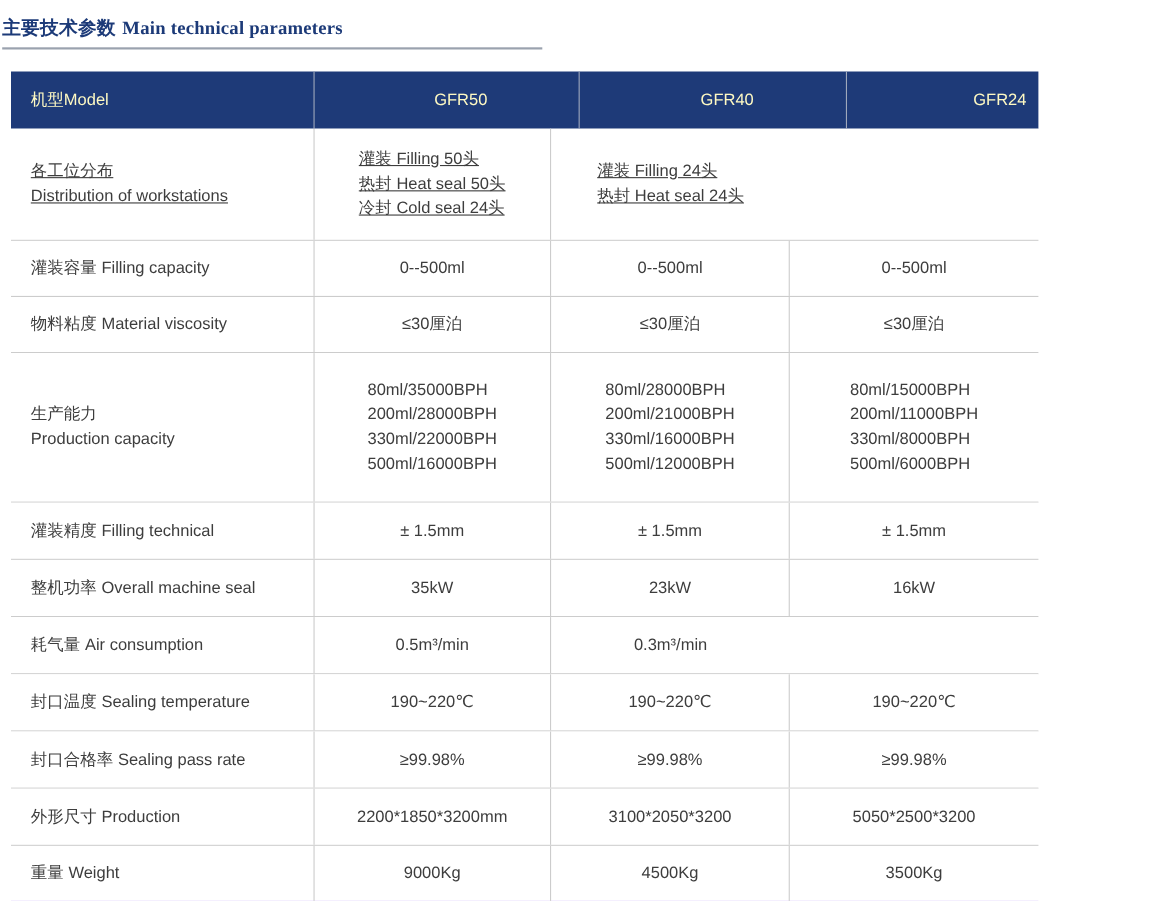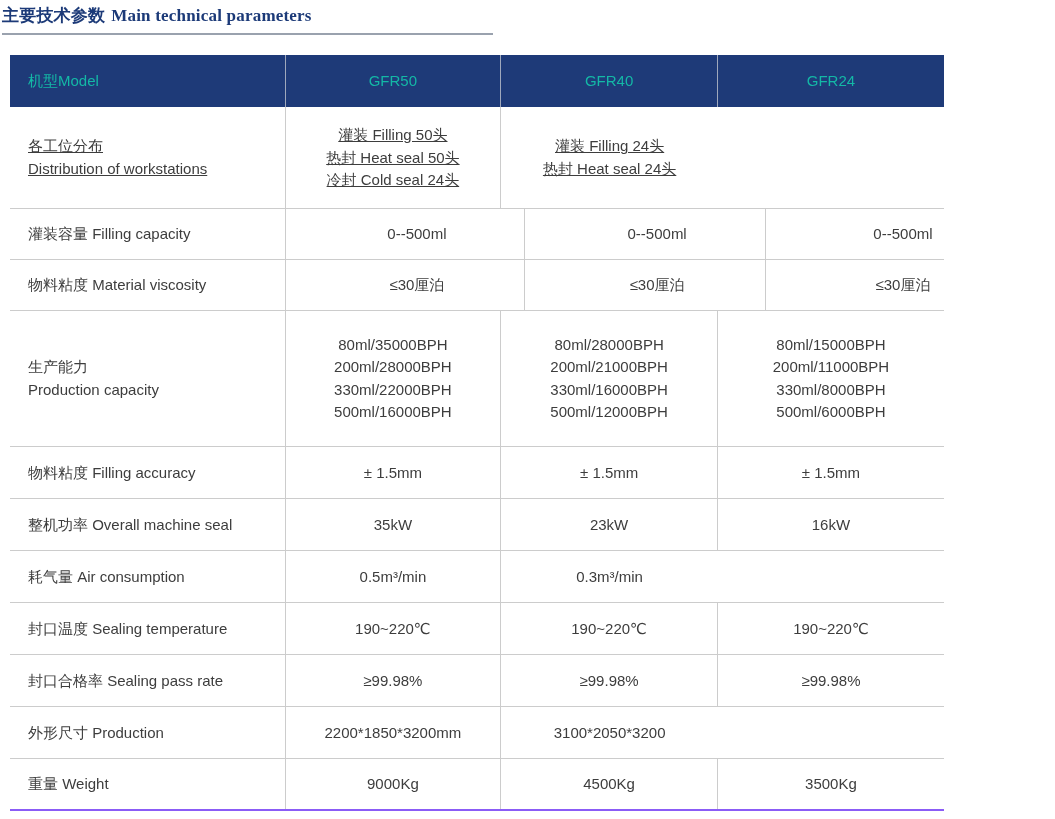"主要技术参数 Main technical parameters" .page { padding-top: 6px -> 16px }
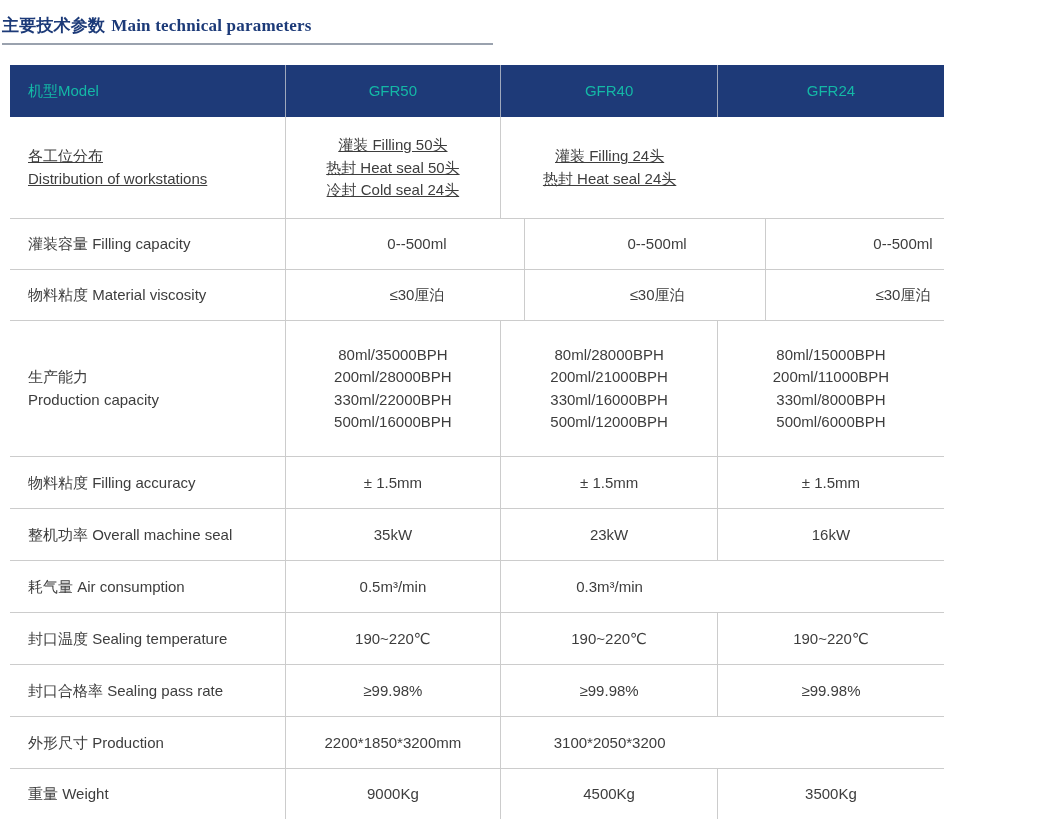"机型Model" .header-row { color: #14b8a6 -> #fef9c3; gap: none -> 26px }
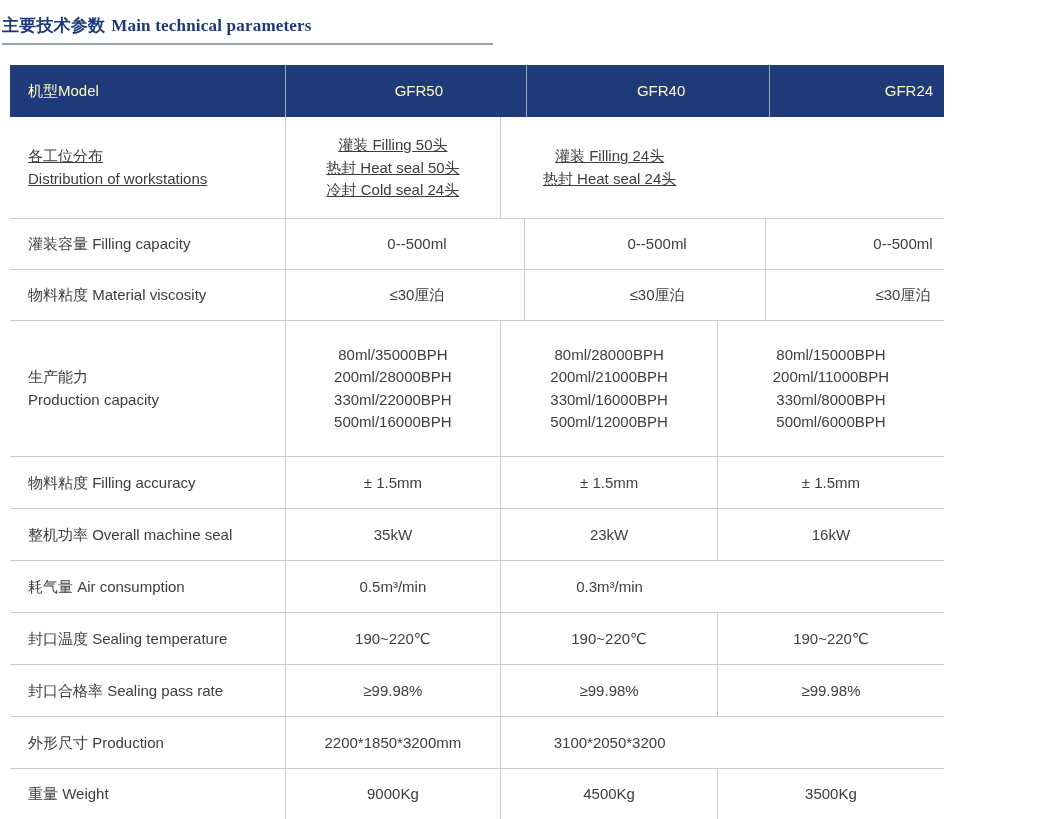"GFR50" .cell { text-align: center -> left }
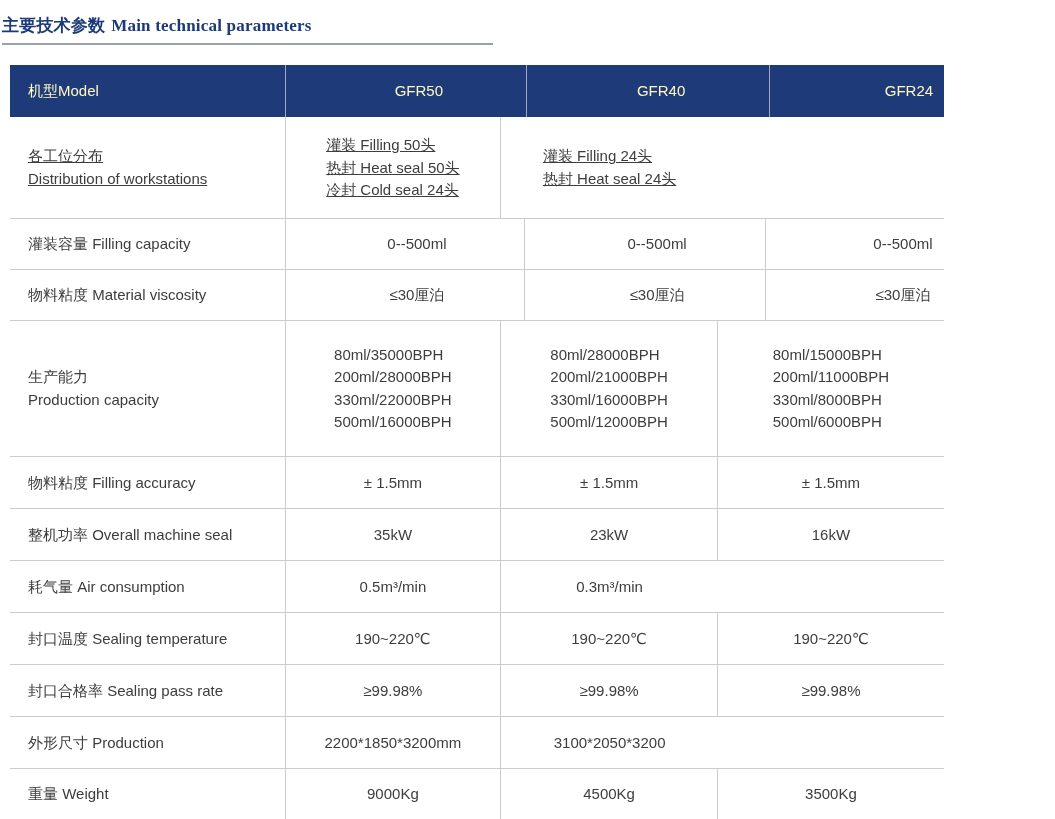"灌装容量 Filling capacity" .body-row.row-capacity-short { gap: 24px -> none }
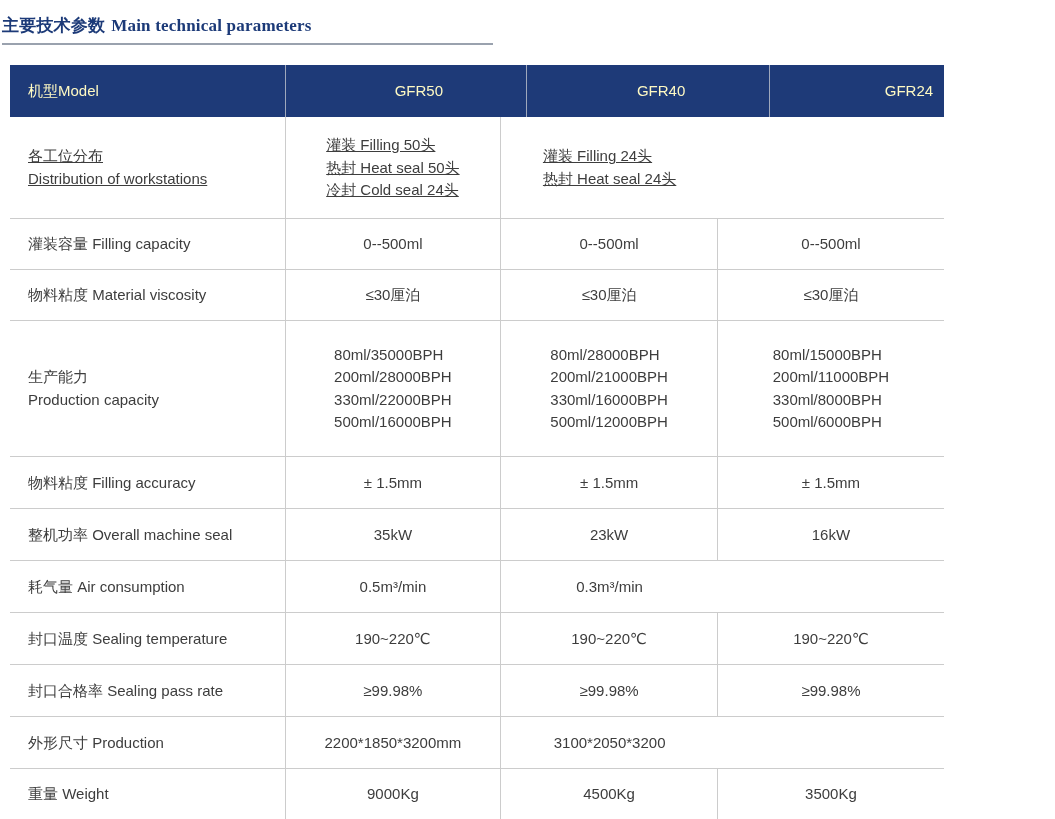"物料粘度 Filling accuracy" div.cell { text: 物料粘度 Filling accuracy -> 灌装精度 Filling technical }
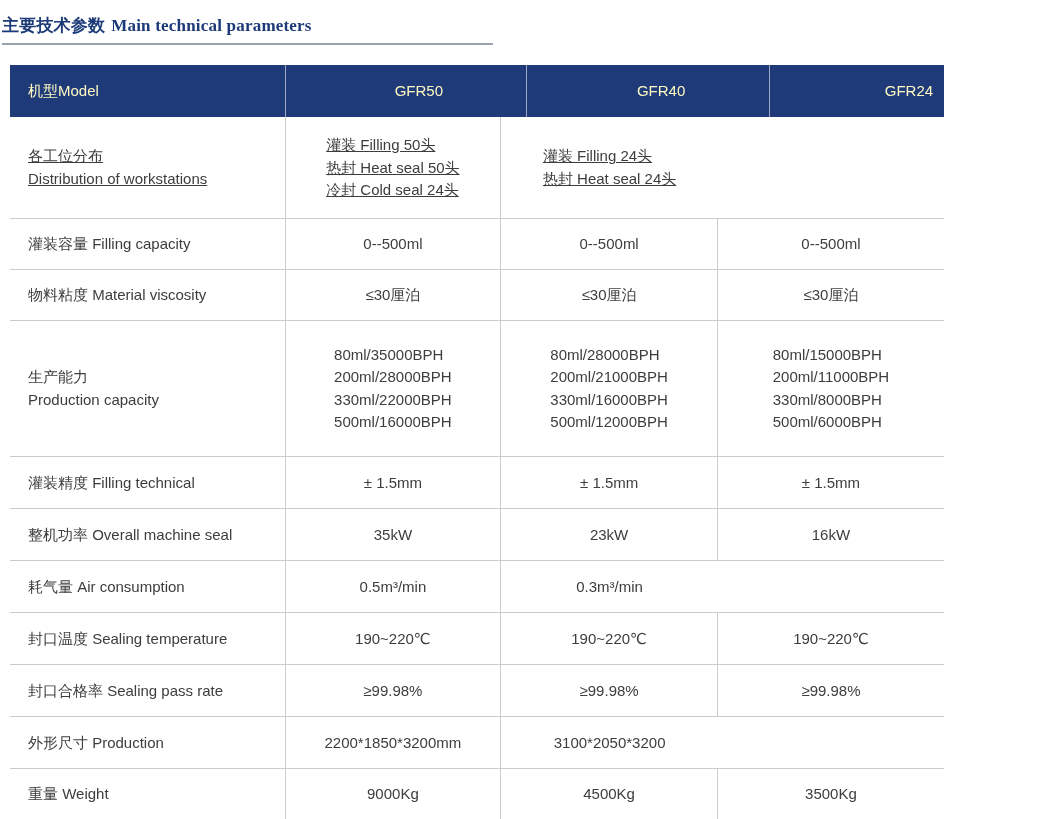"5050*2500*3200" div.cell { html: none -> <div>5050*2500*3200</div> }
